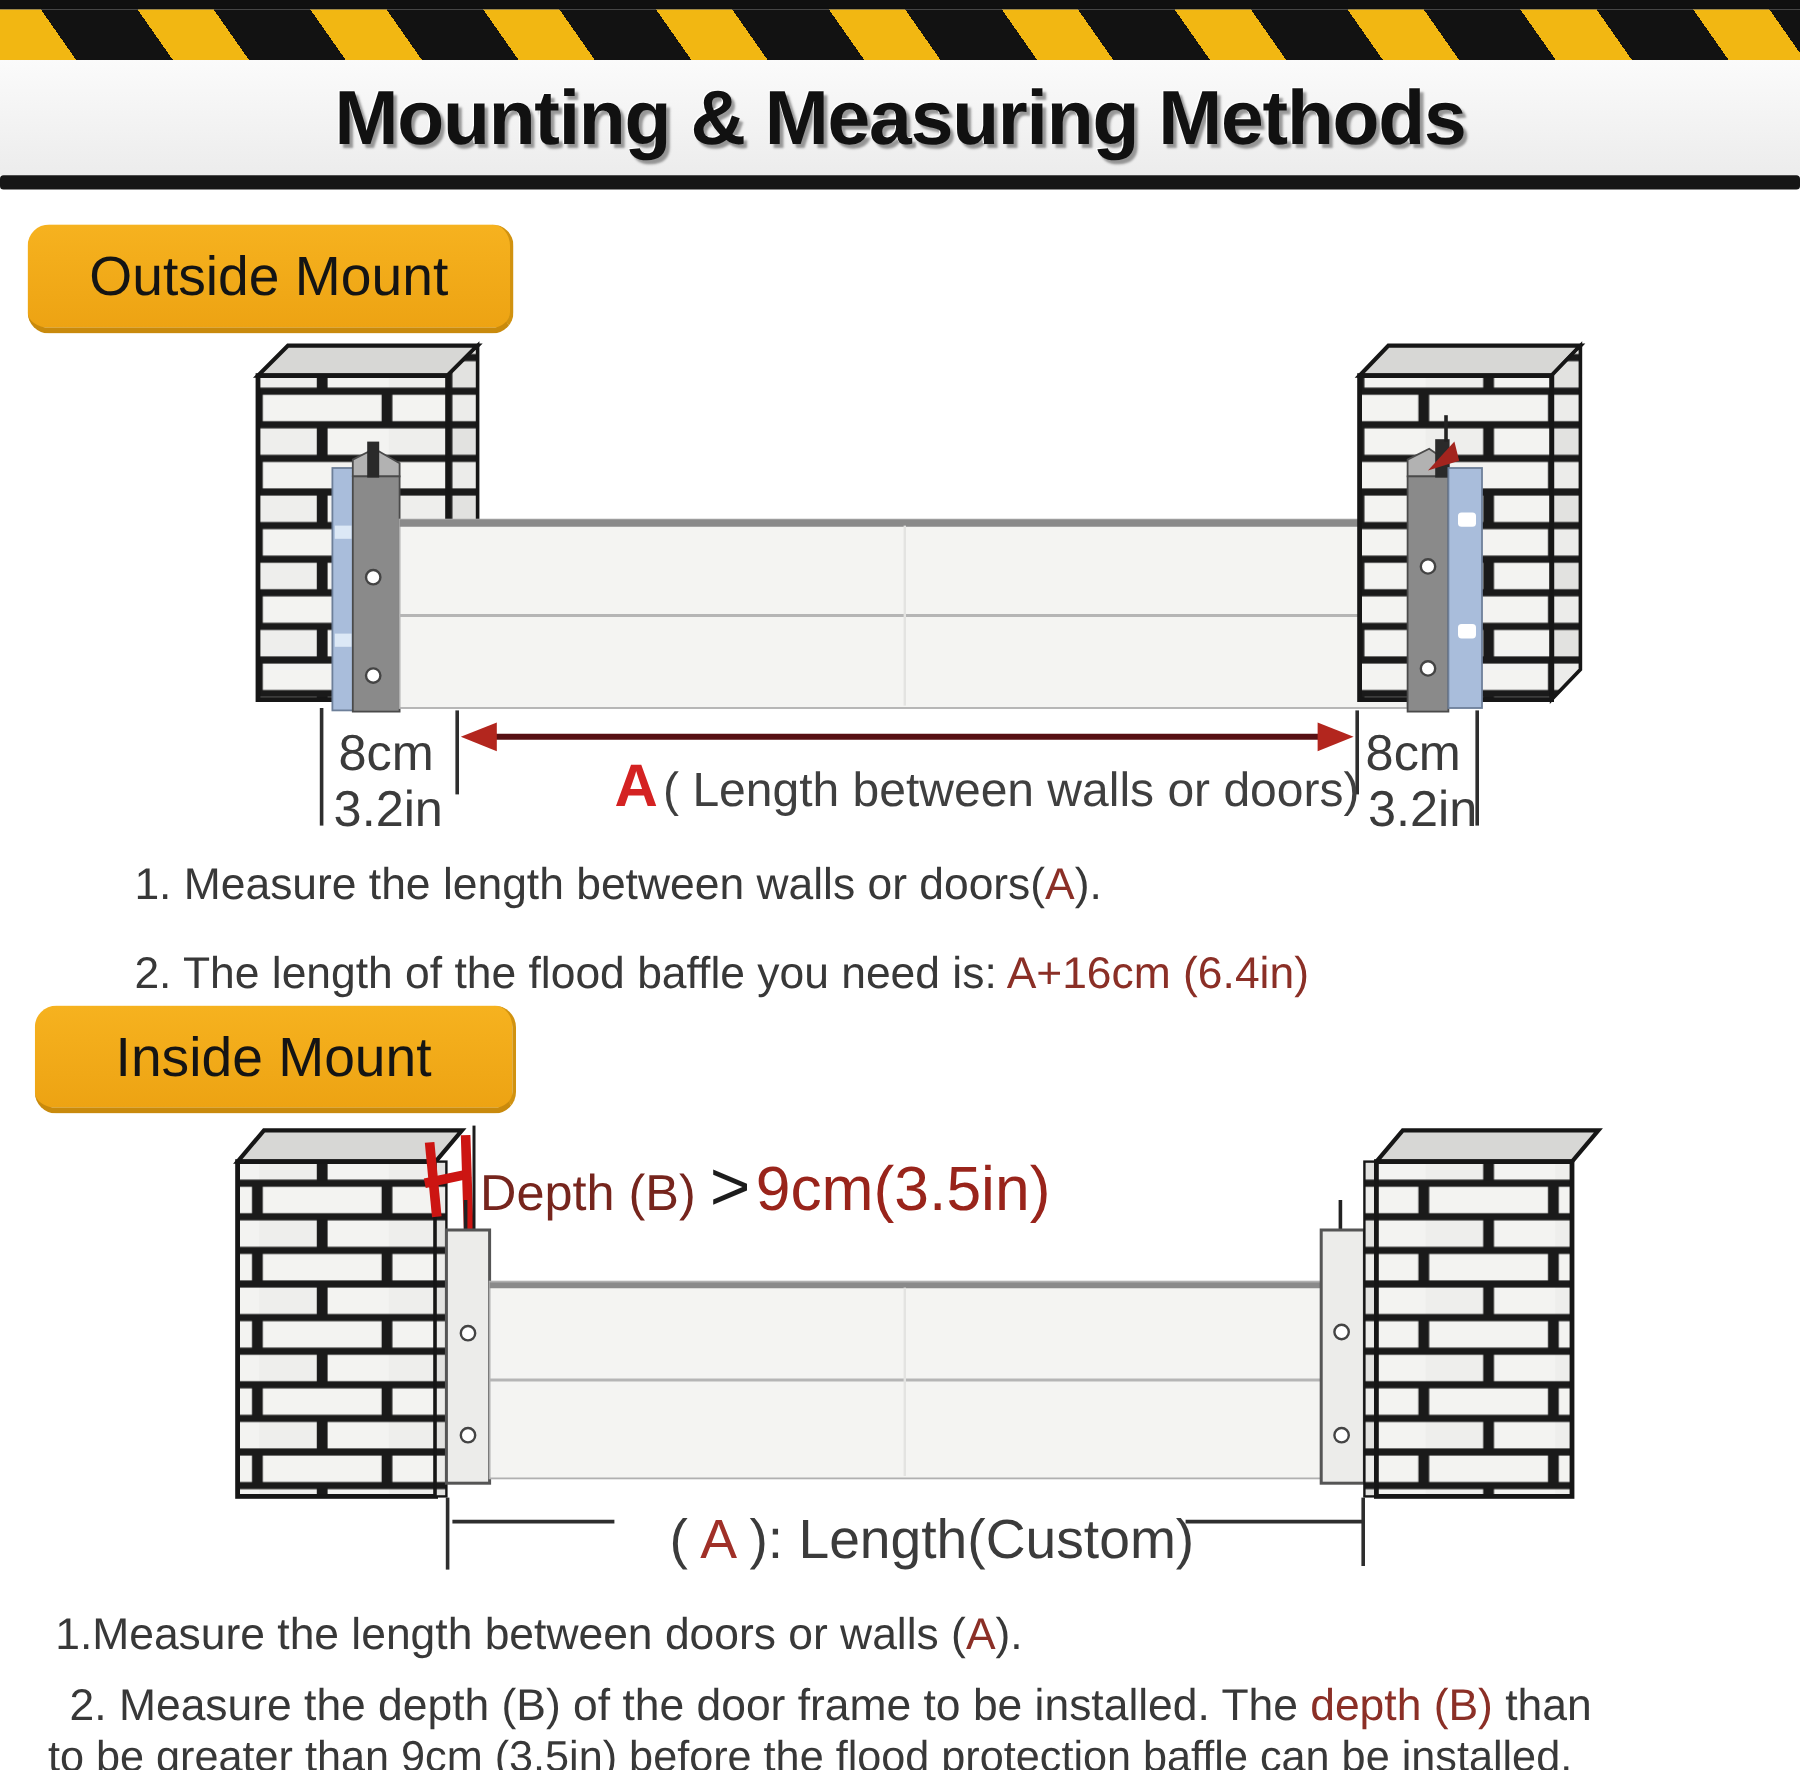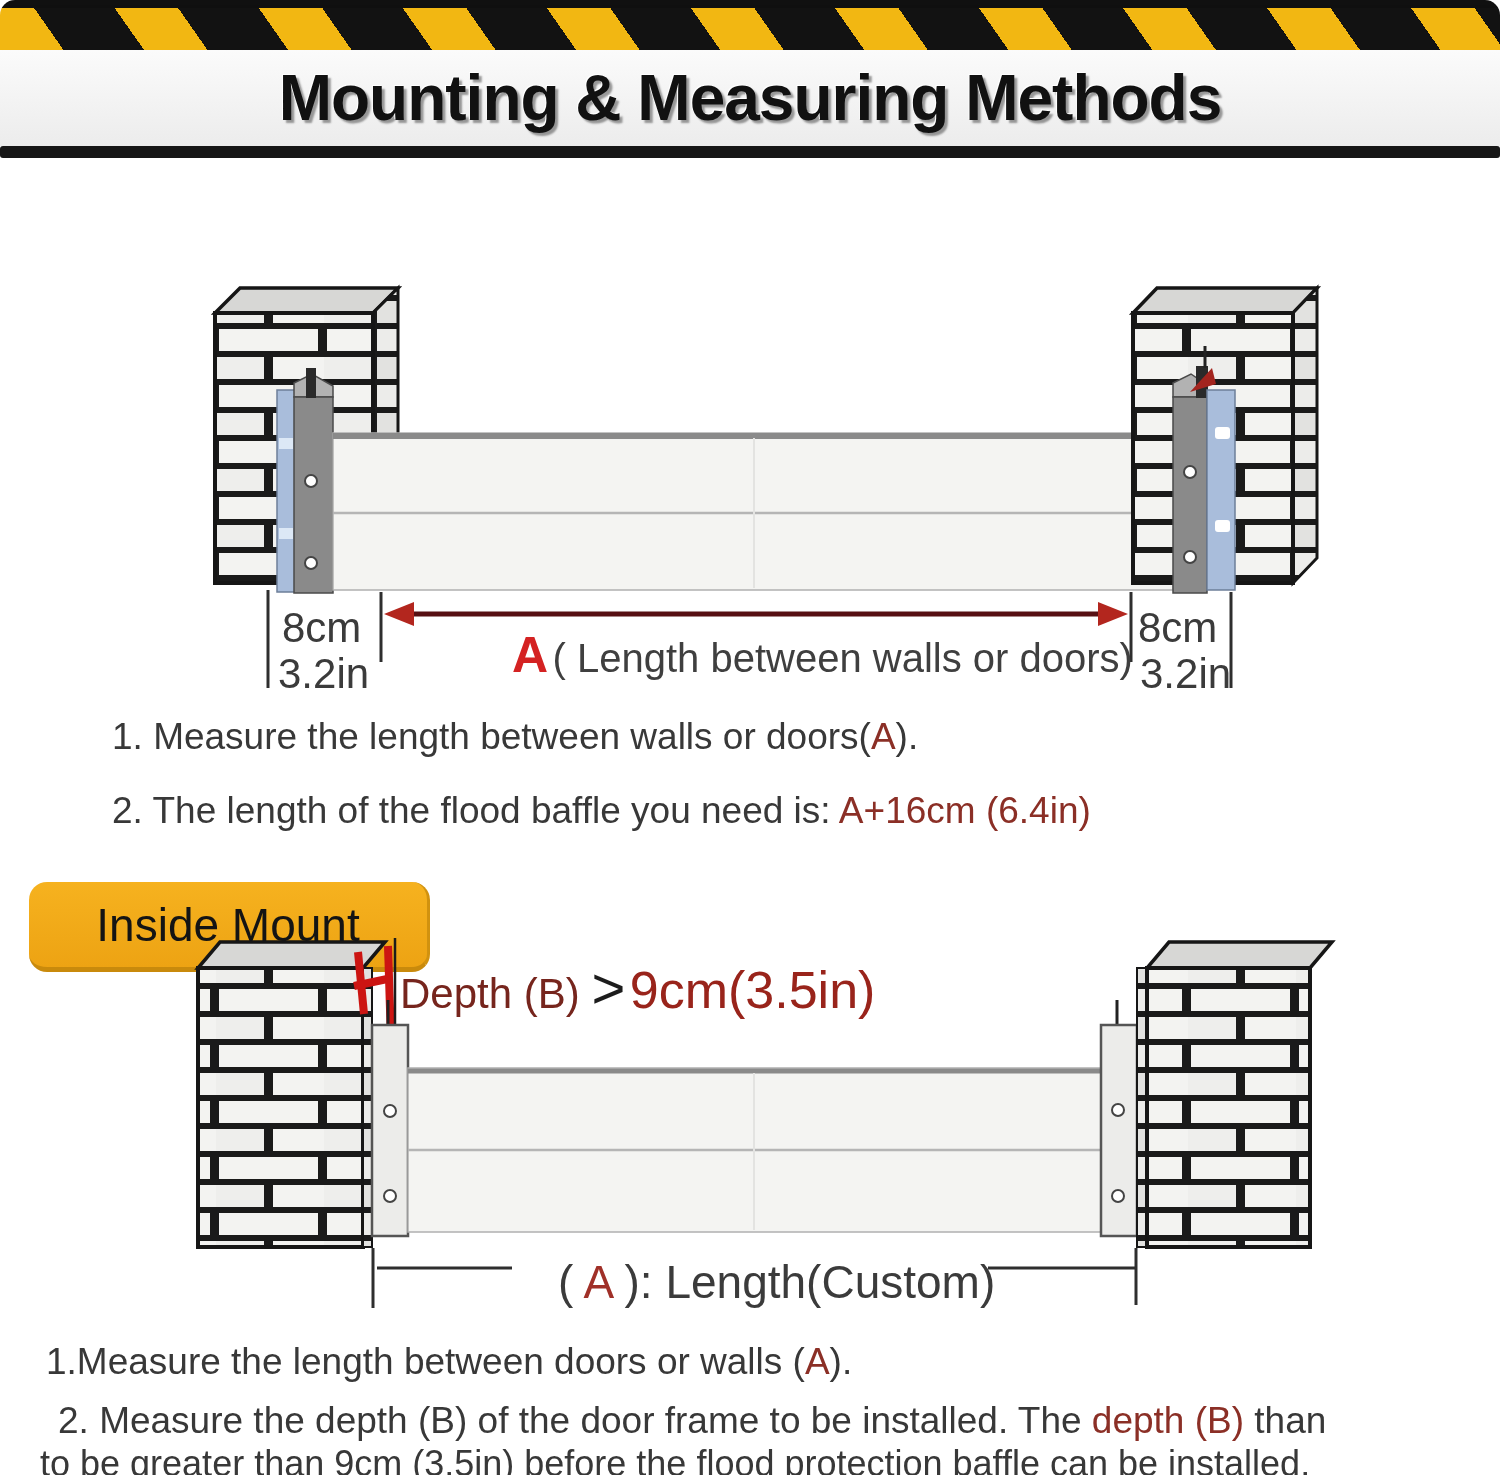"Mounting & Measuring Methods" .page { border-radius: 15px -> none }
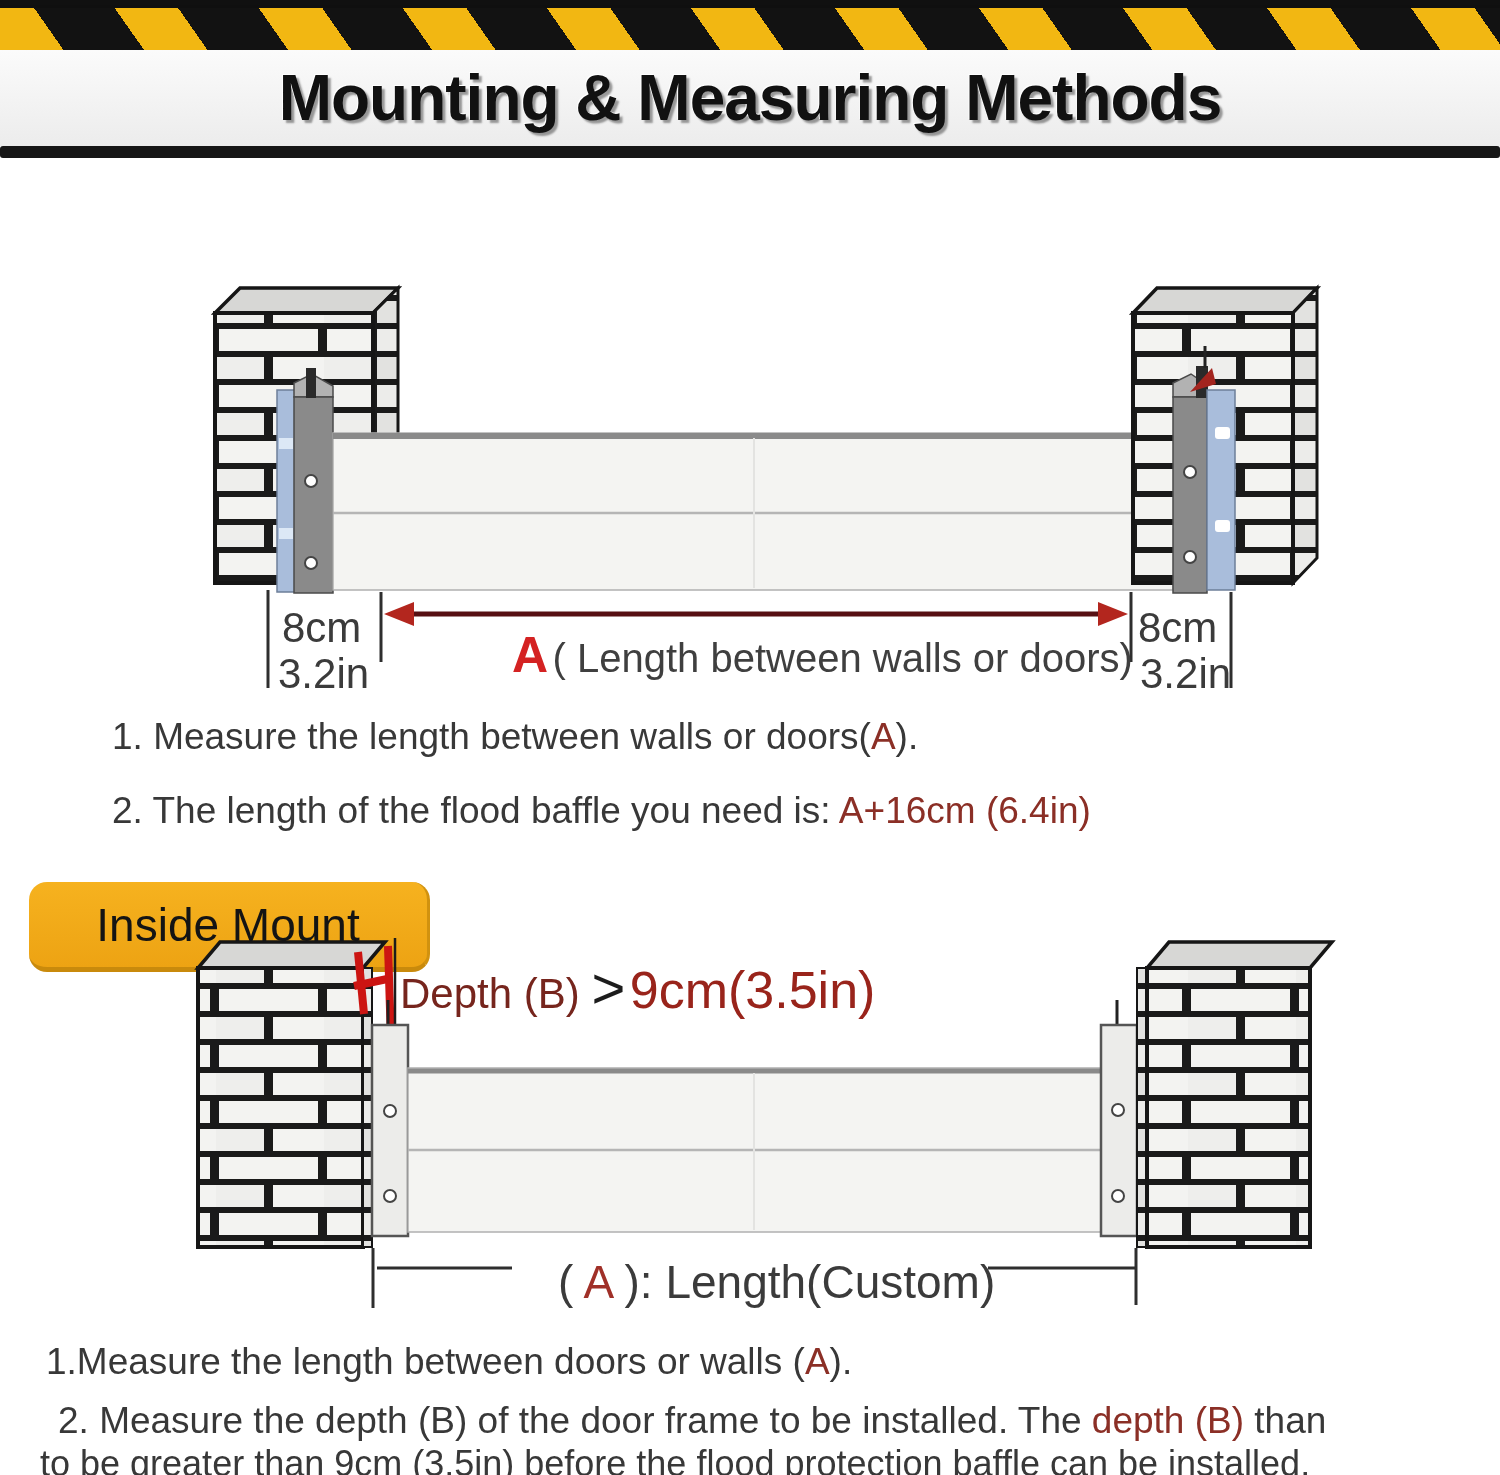"Outside Mount" div.badge { html: none -> <div> <span>Outside Mount</span> </div> }
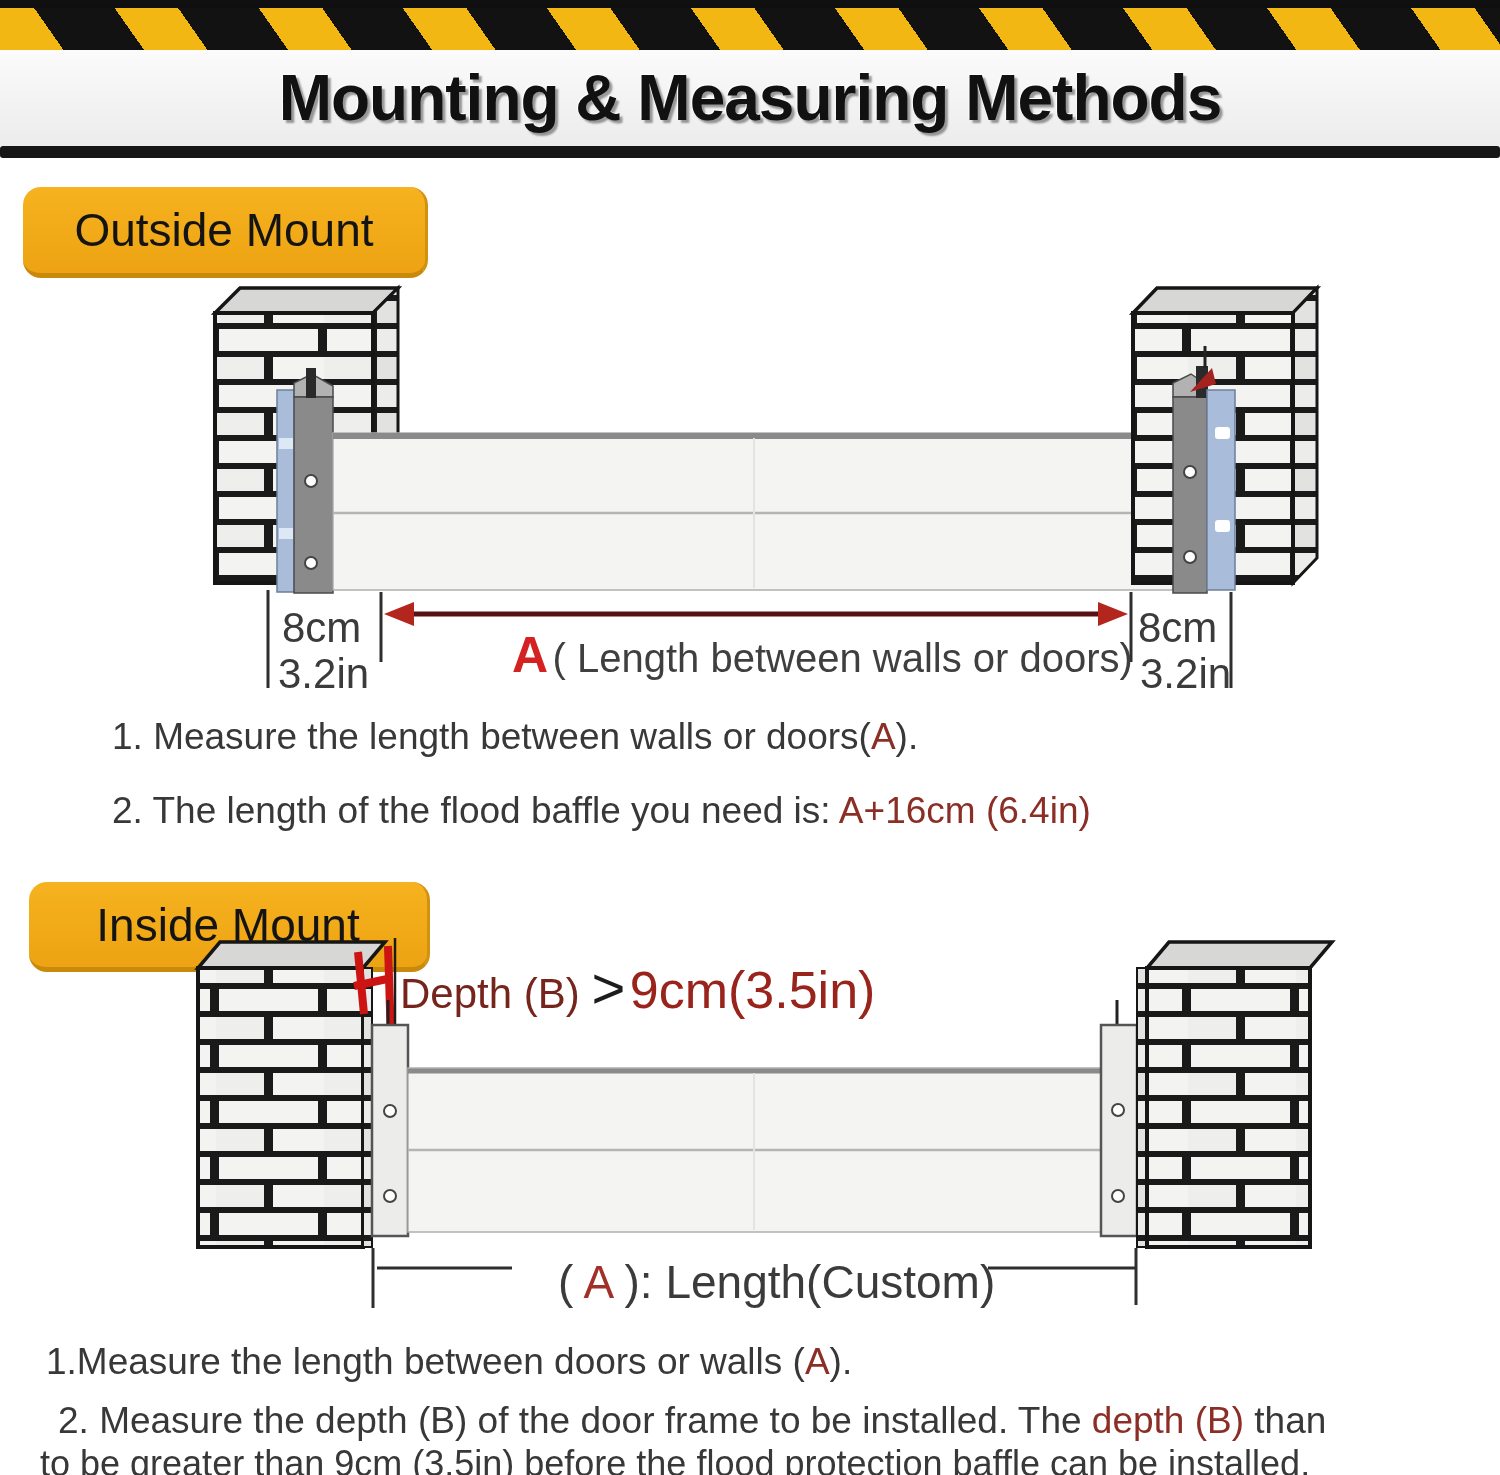"Inside Mount" .badge-inside { top: 882px -> 838px }
